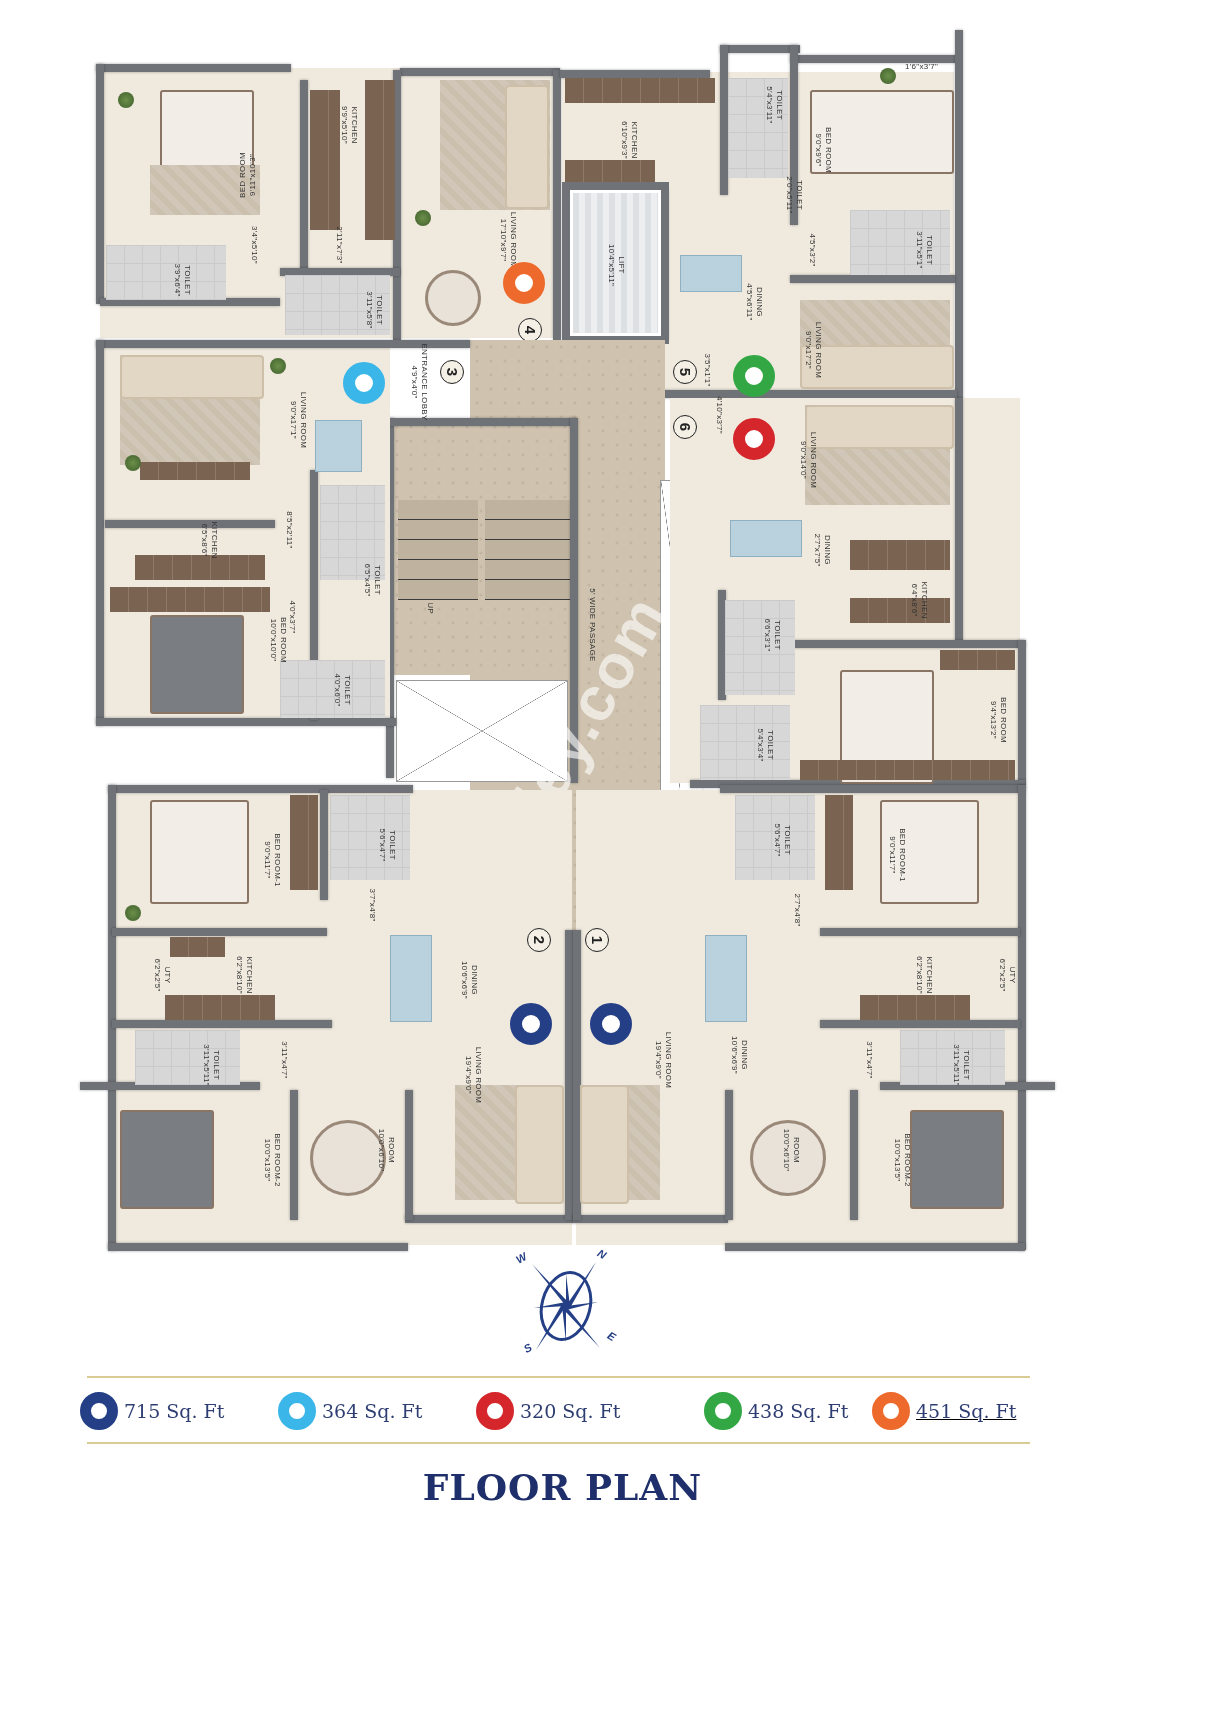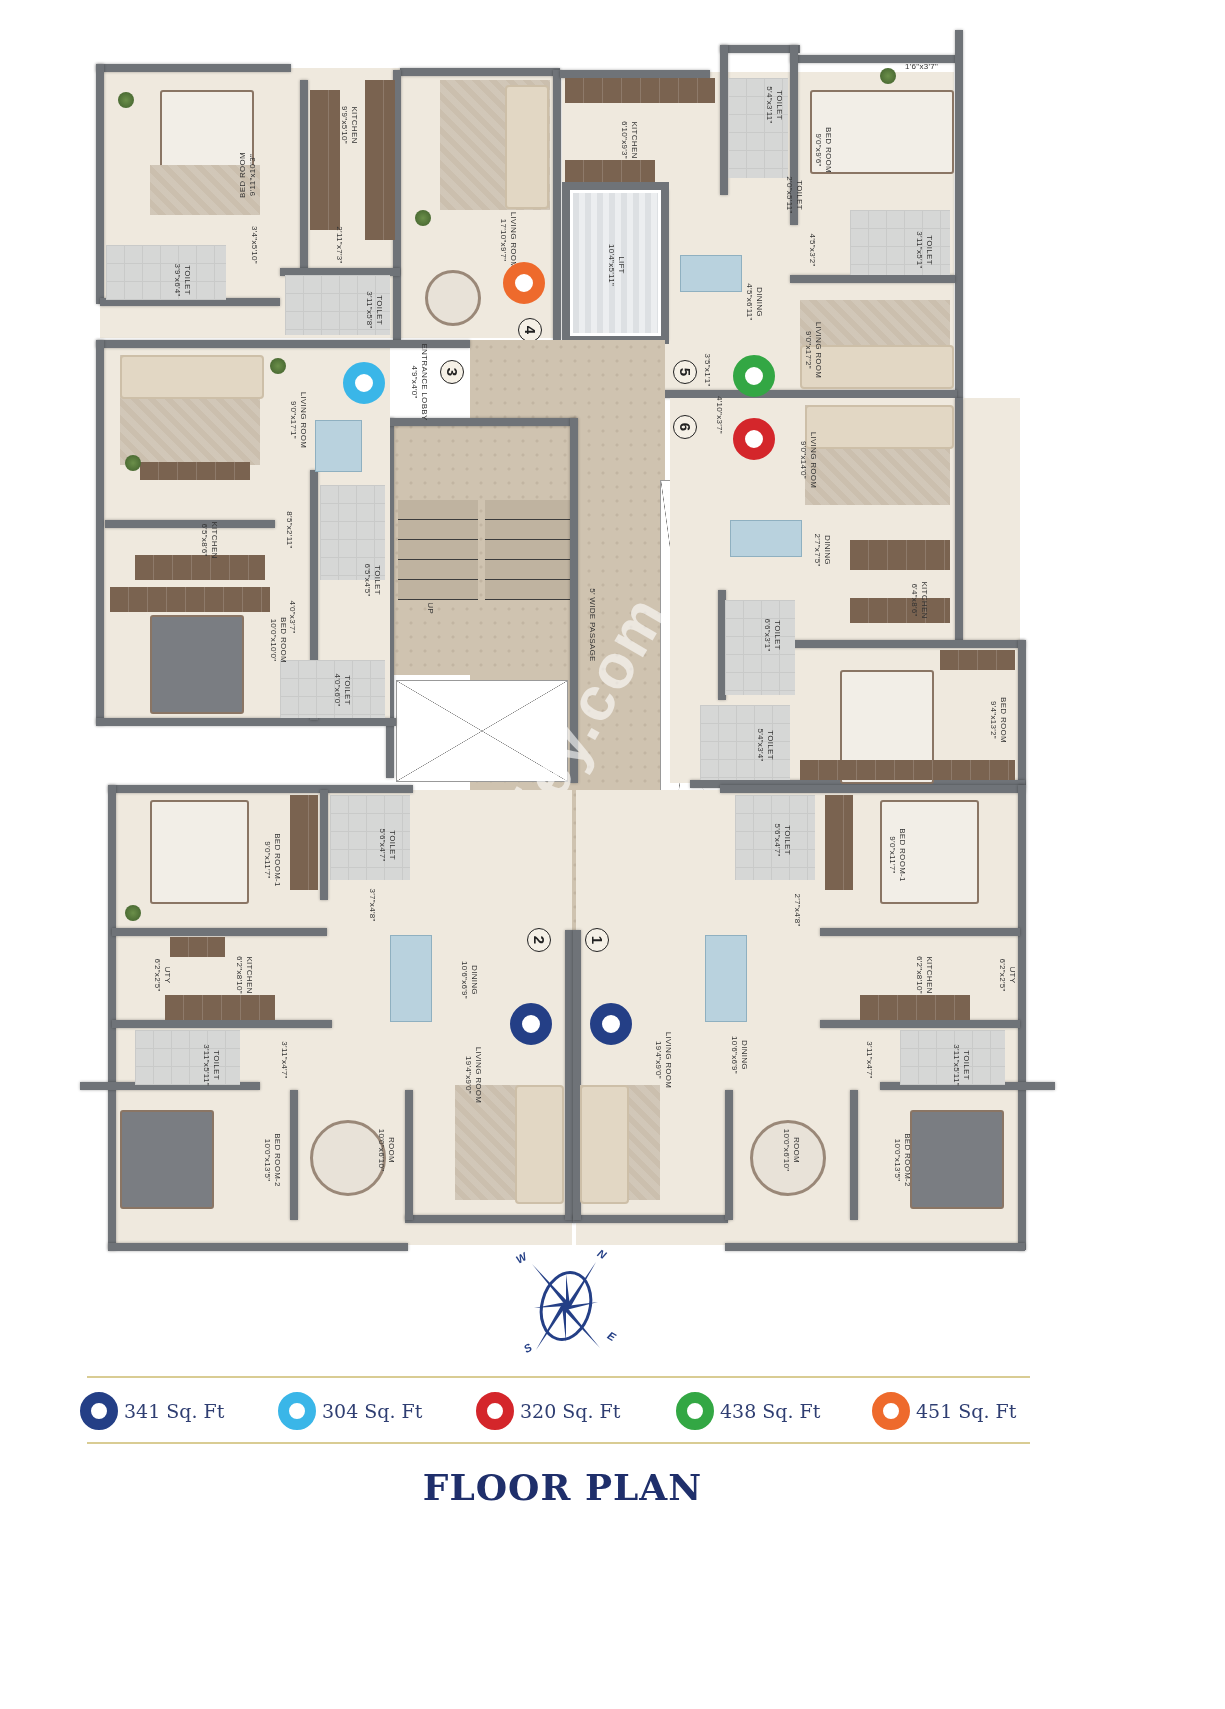"341 Sq. Ft" span.legend-text { text: 341 -> 715 }
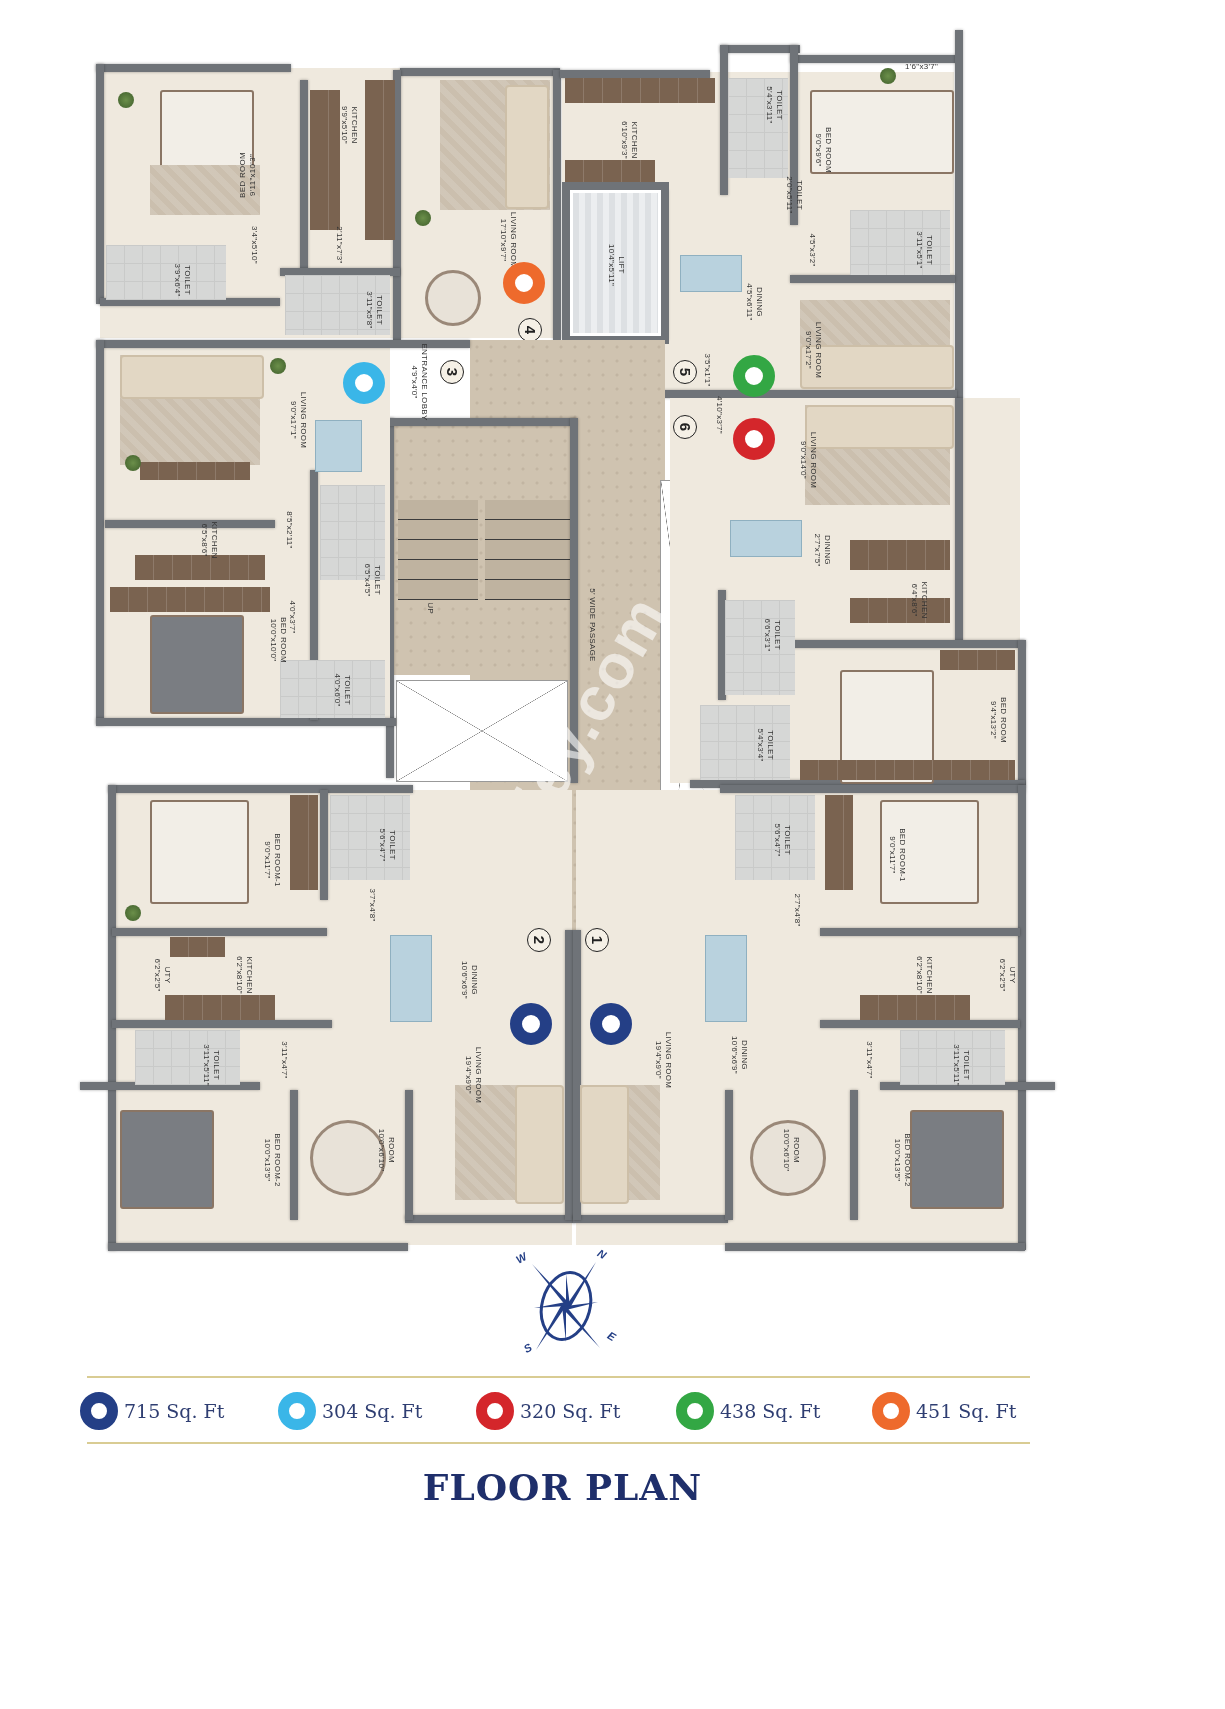"304 Sq. Ft" span.legend-text { text: 304 -> 364 }
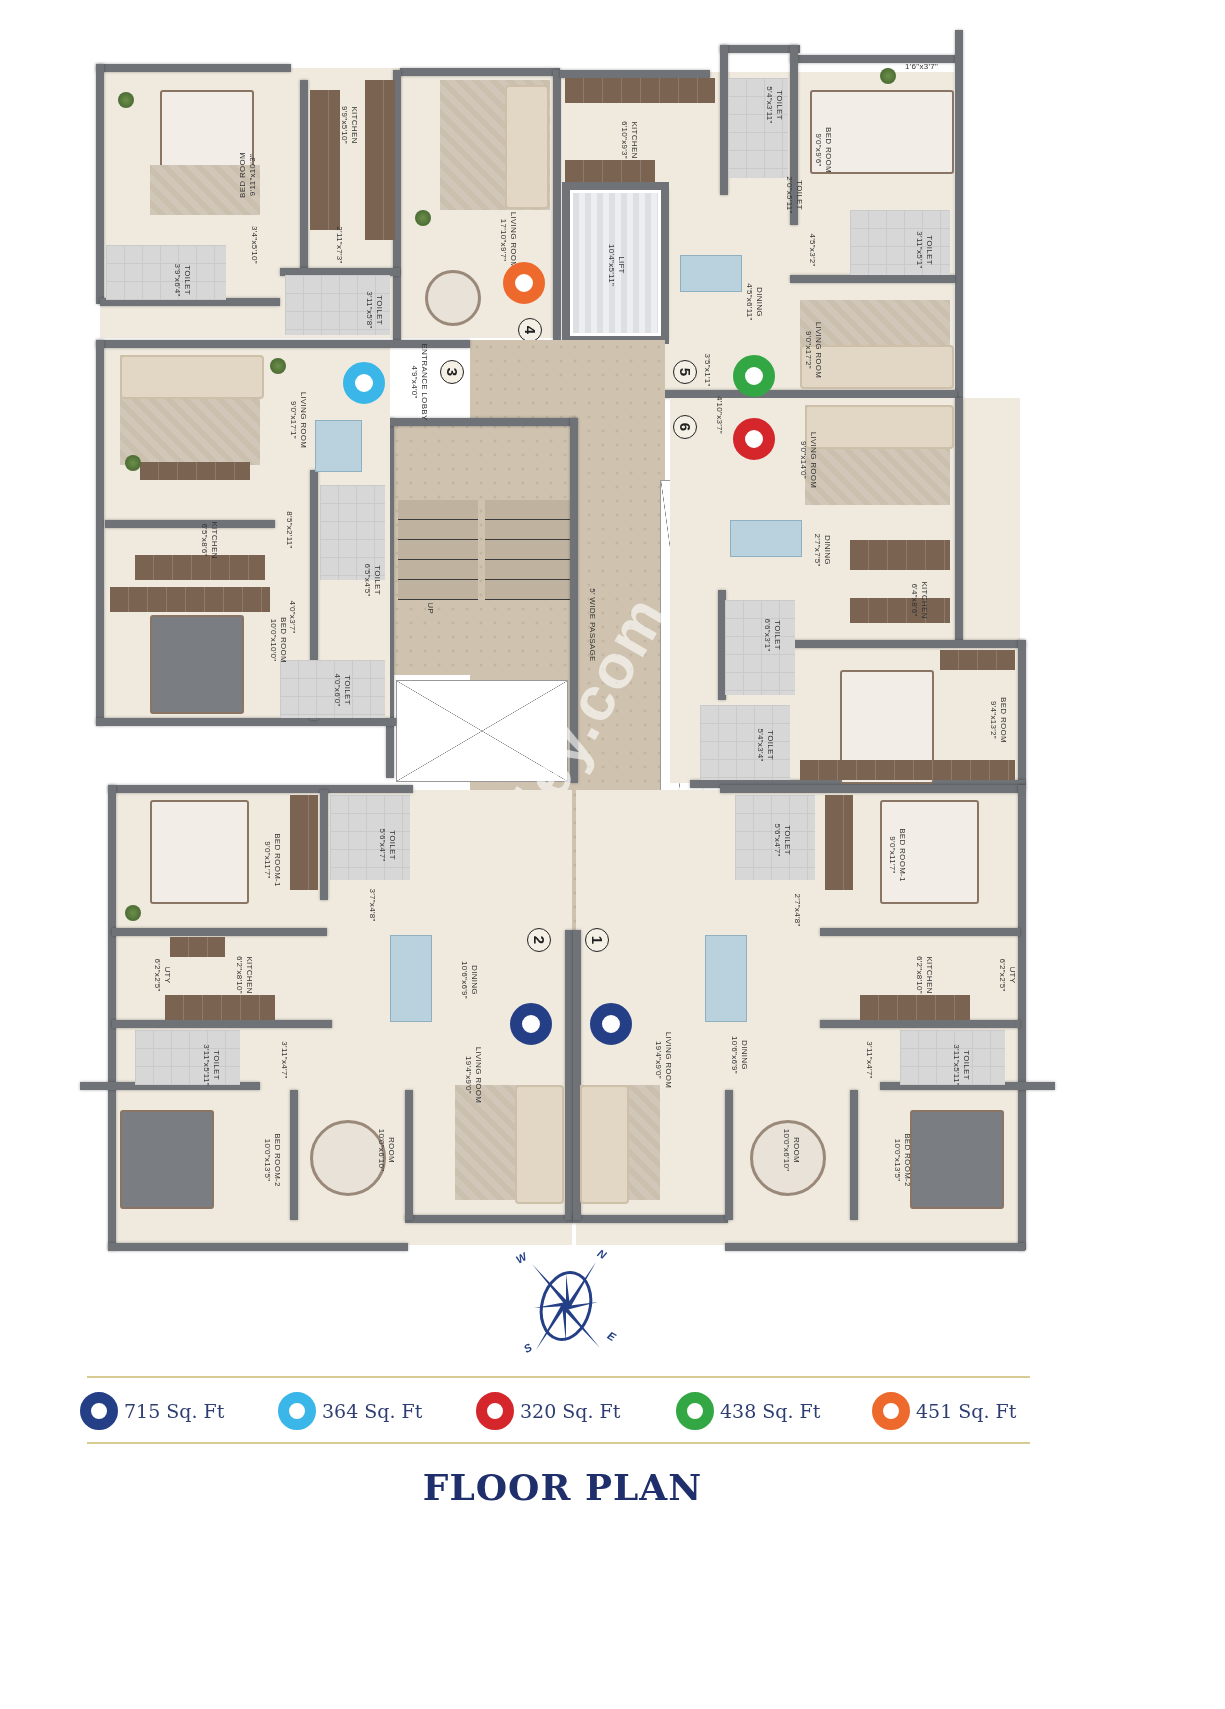"438 Sq. Ft" div.legend-item { left: 596px -> 624px }
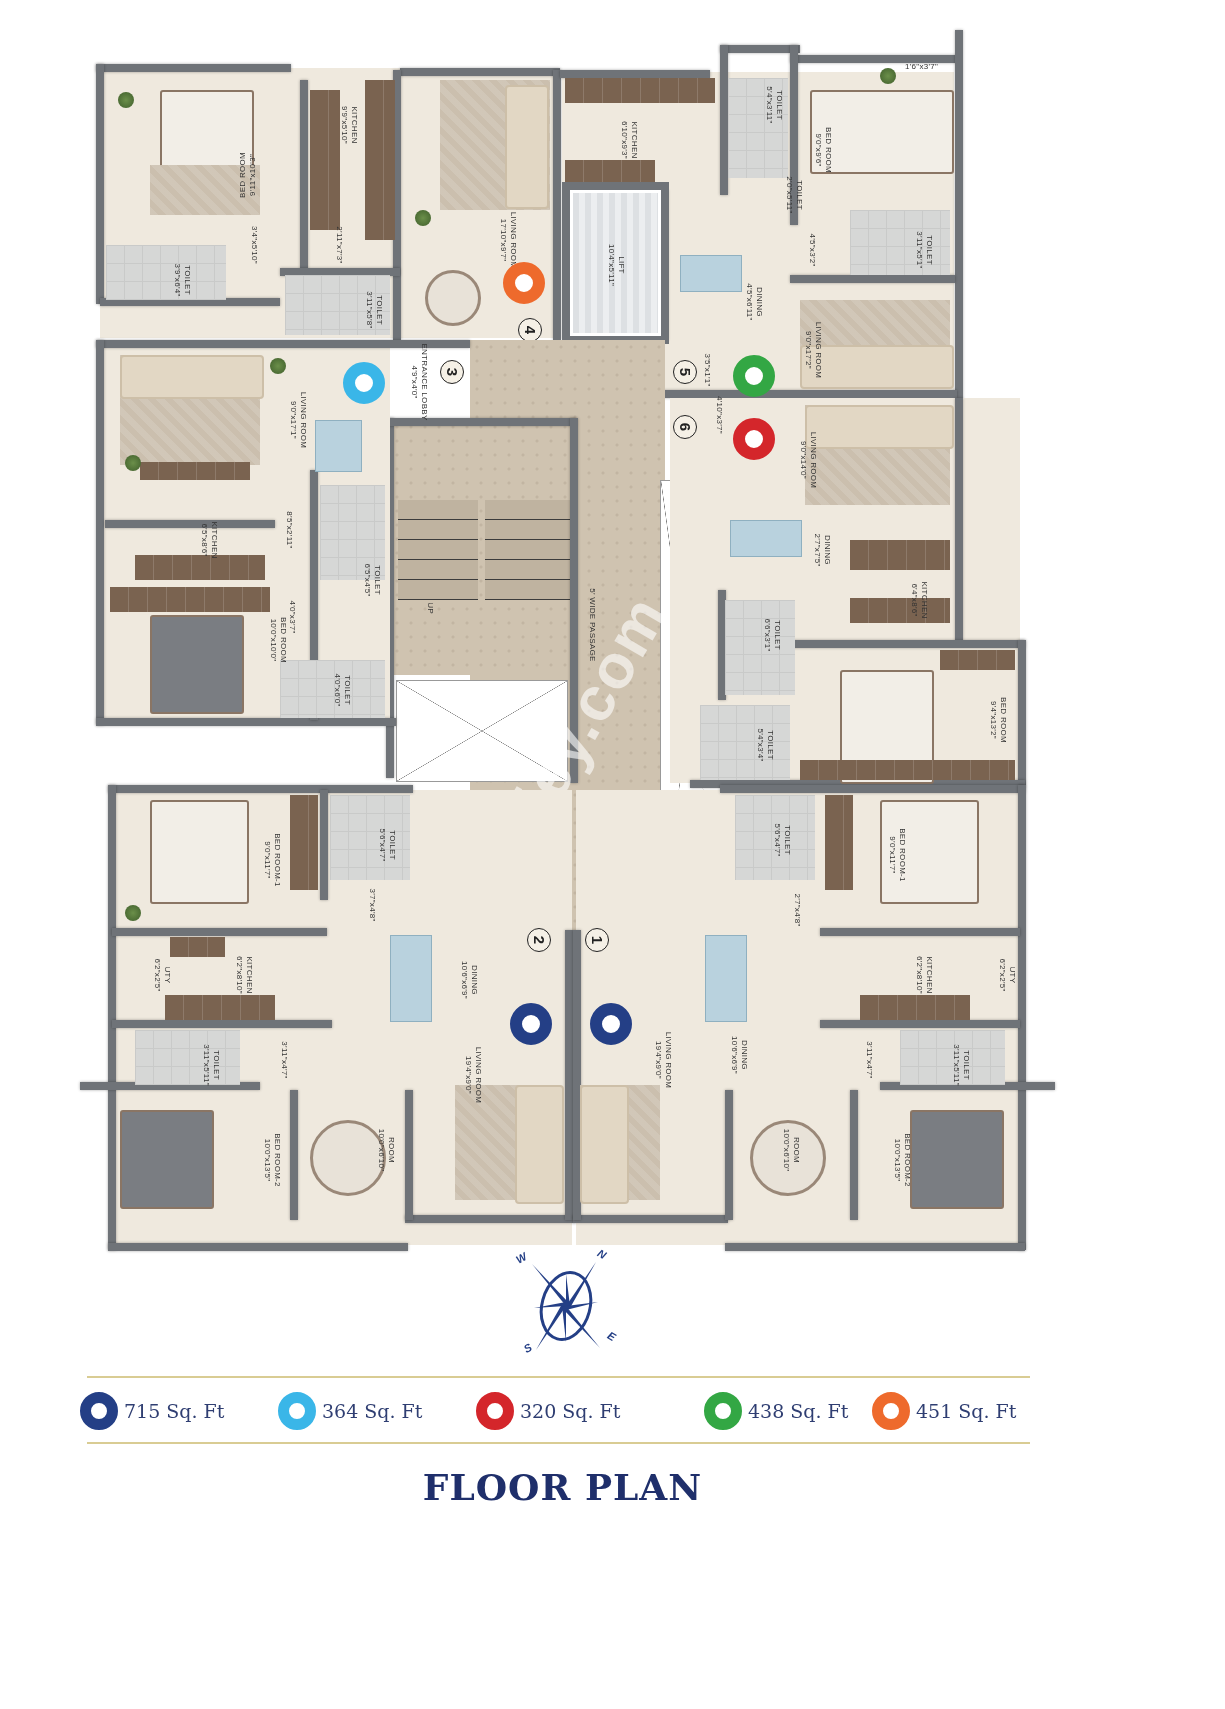"451 Sq. Ft" div.legend-item { text-decoration: none -> underline }
